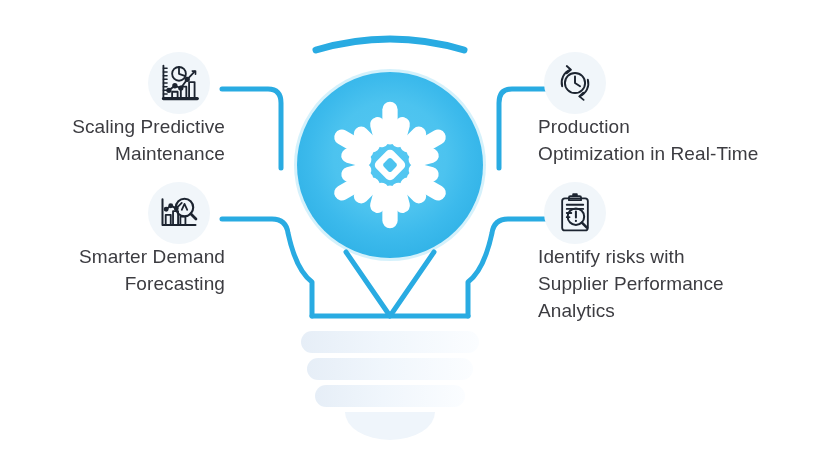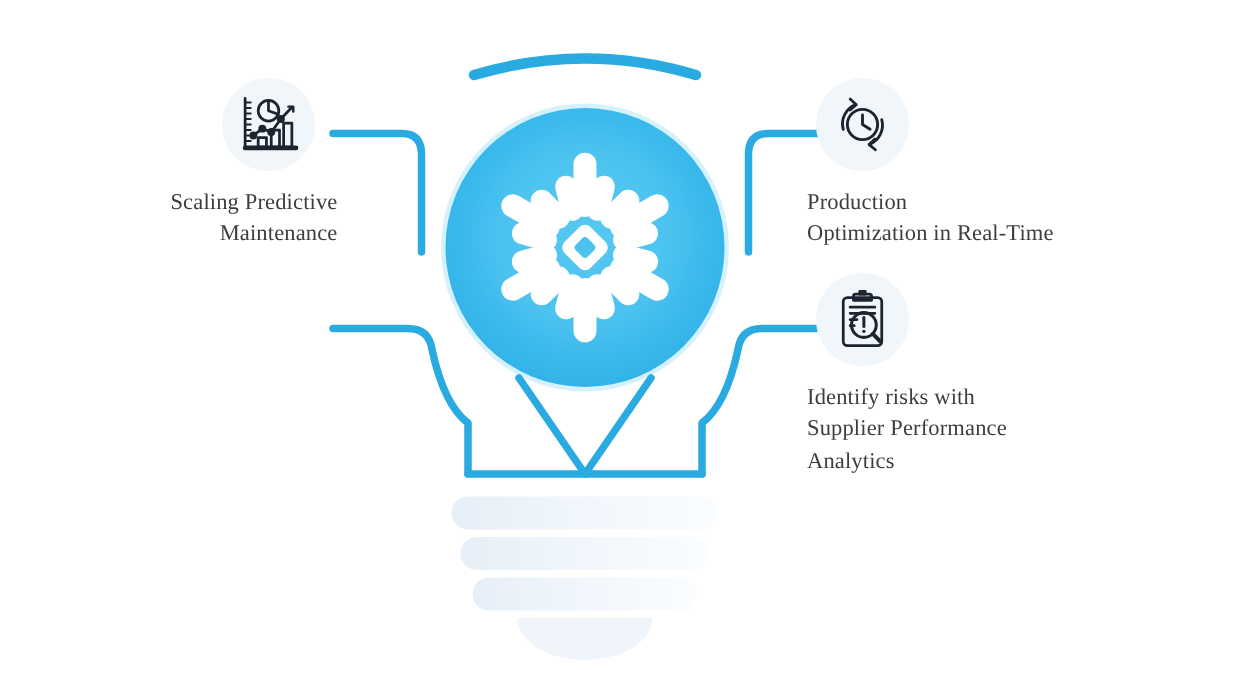"Scaling Predictive" .node-label { font-family: Liberation Serif, serif -> none; font-size: 15px -> 19px; margin-top: 11px -> none }
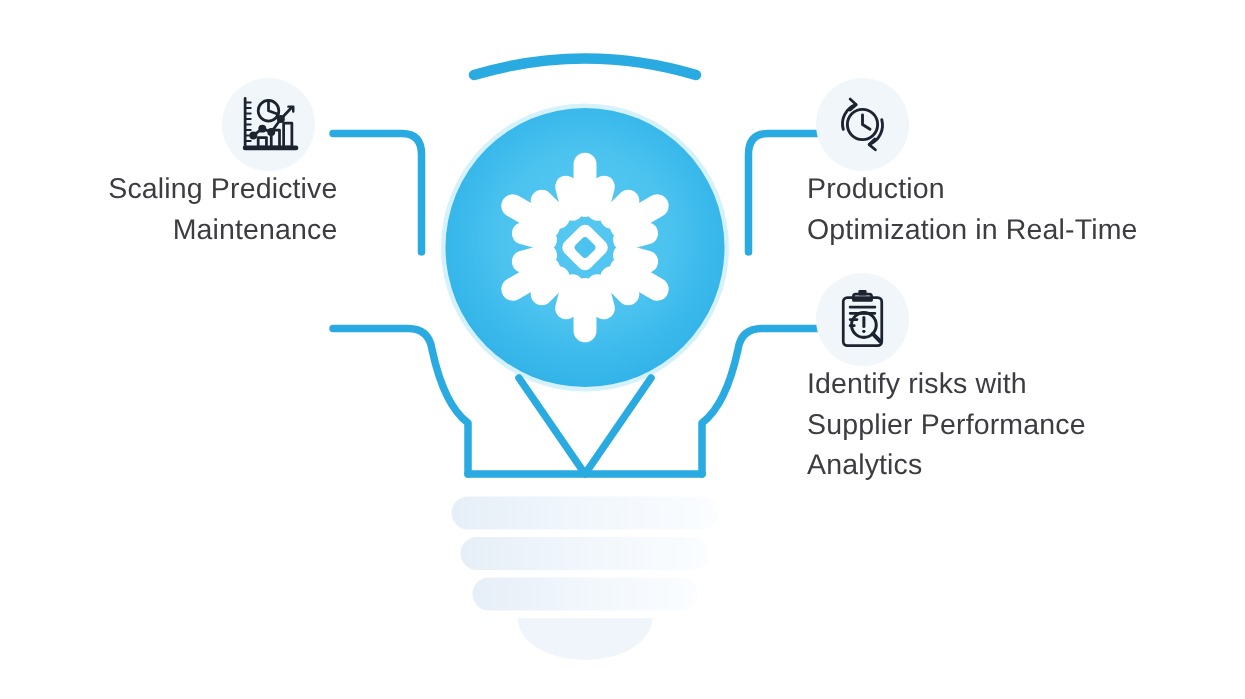"Smarter Demand" div.node { html: none -> <div> <div> <svg> <g> <path></path> <rect></rect> <rect></rect> <rect></rect> <path></path> <circle></circle> <circle></circle> <circle></circle> <circle></circle> <path></path> <path></path> </g> </svg> </div> <div>Smarter Demand Forecasting</div> </div> }
